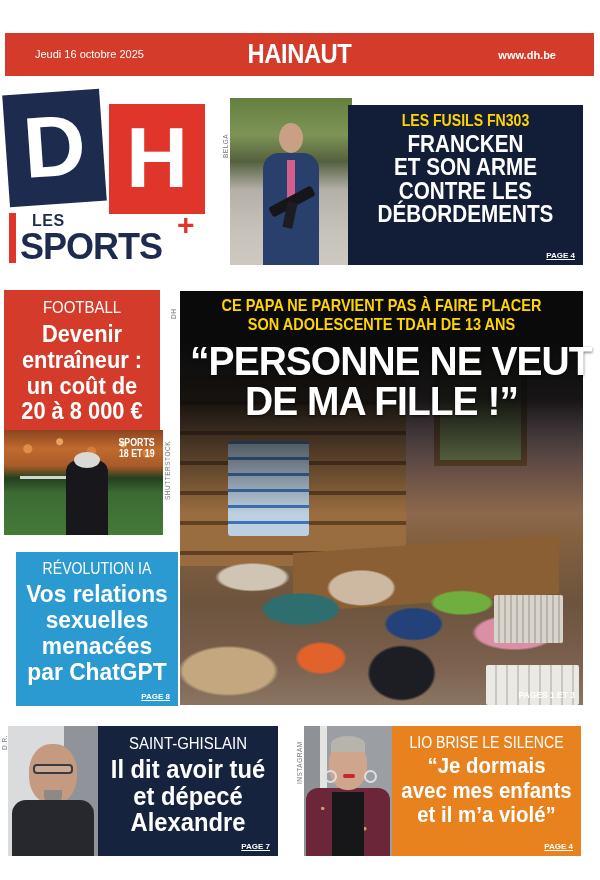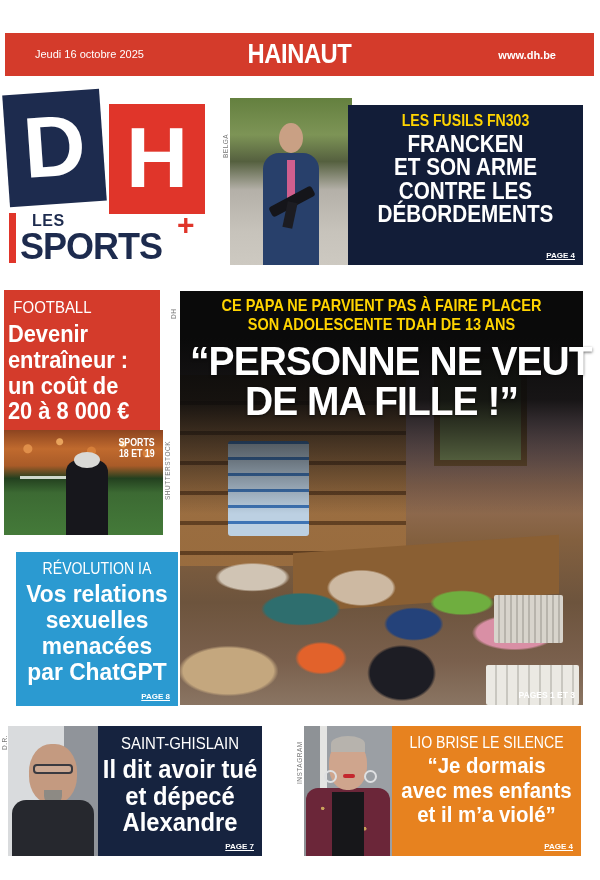"FOOTBALL" .football-box { text-align: left -> center }
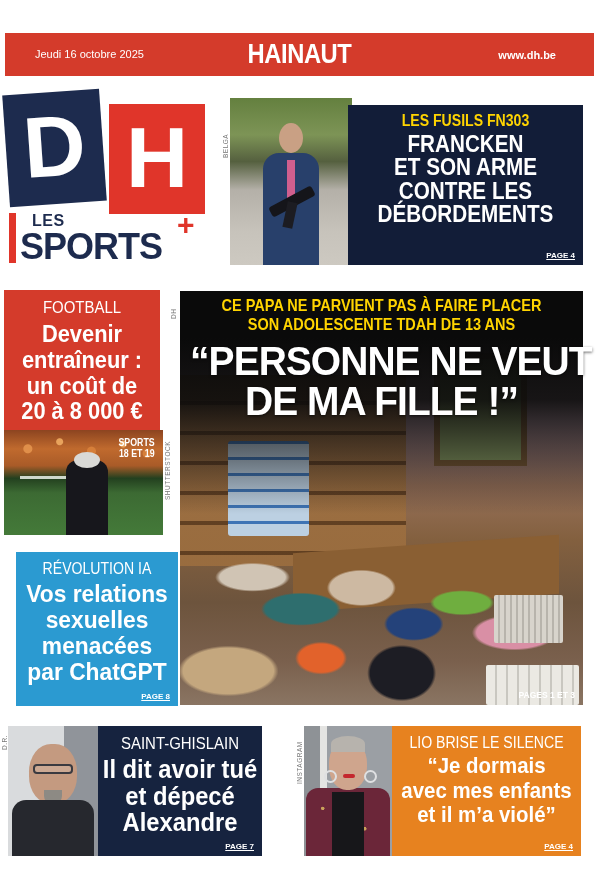"SAINT-GHISLAIN" .murder-box { width: 164px -> 180px }
